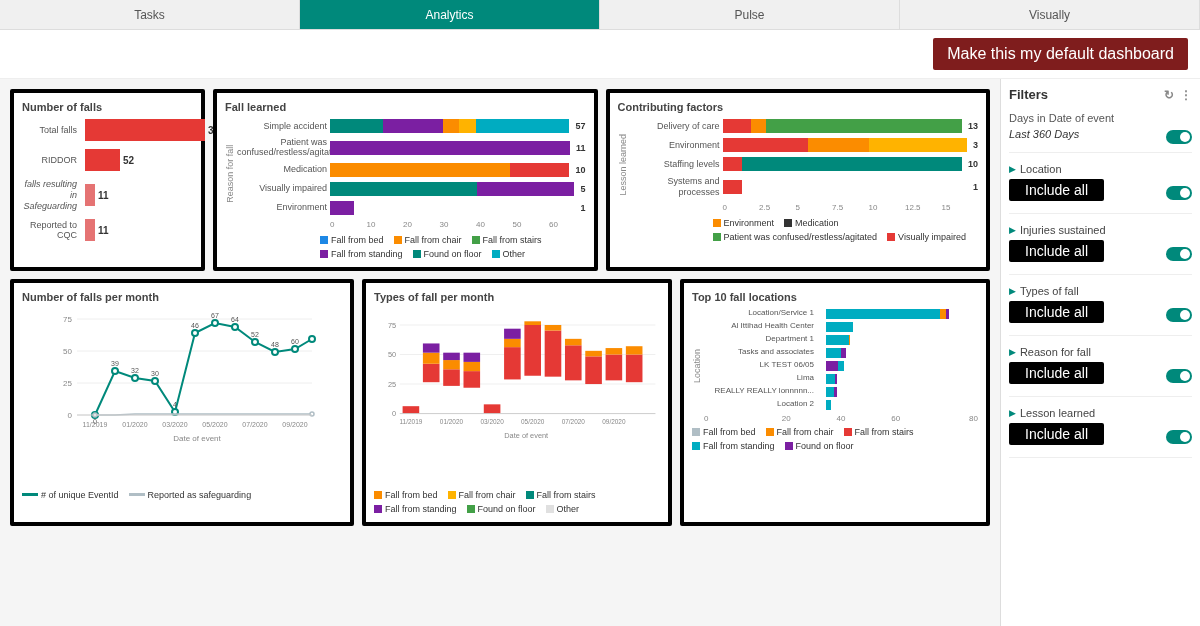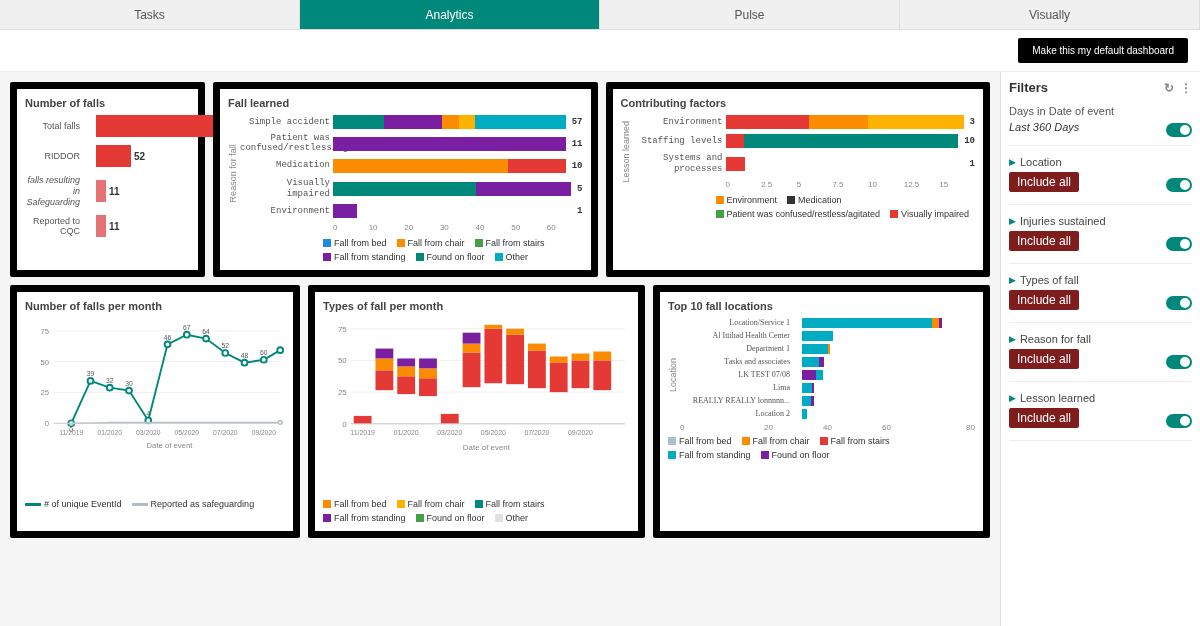"Make this my default dashboard" .default-btn { background: #000000 -> #7f1d1d; font-size: 10px -> 16px }
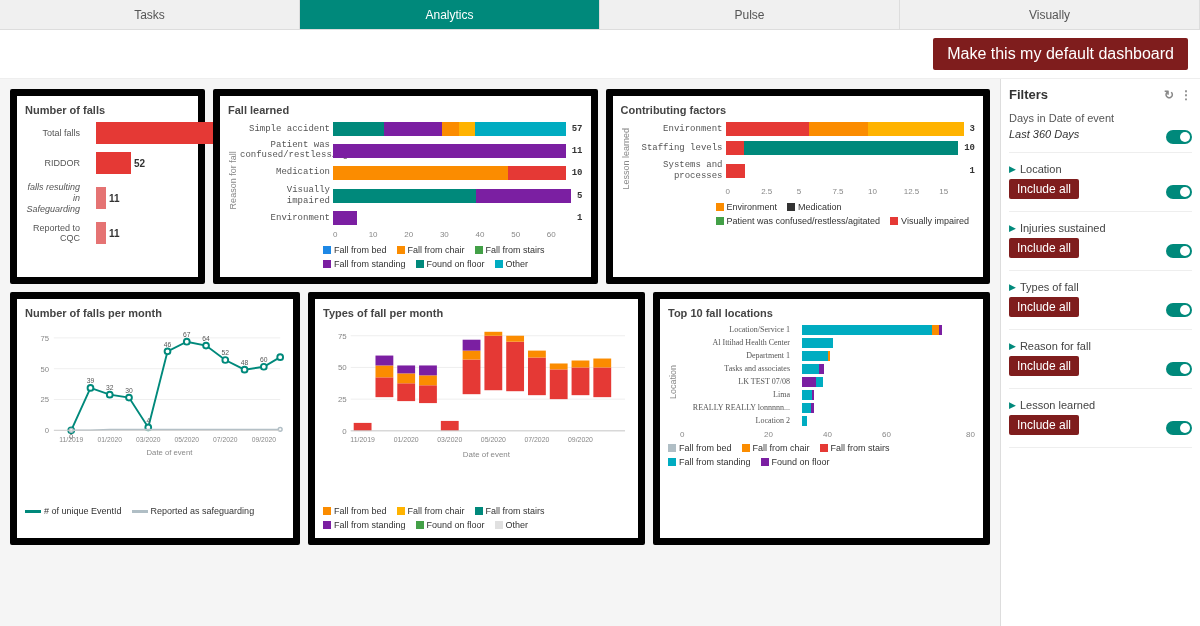"Number of falls" .chart-card { border: 7px solid #000000 -> 4px solid #000000 }
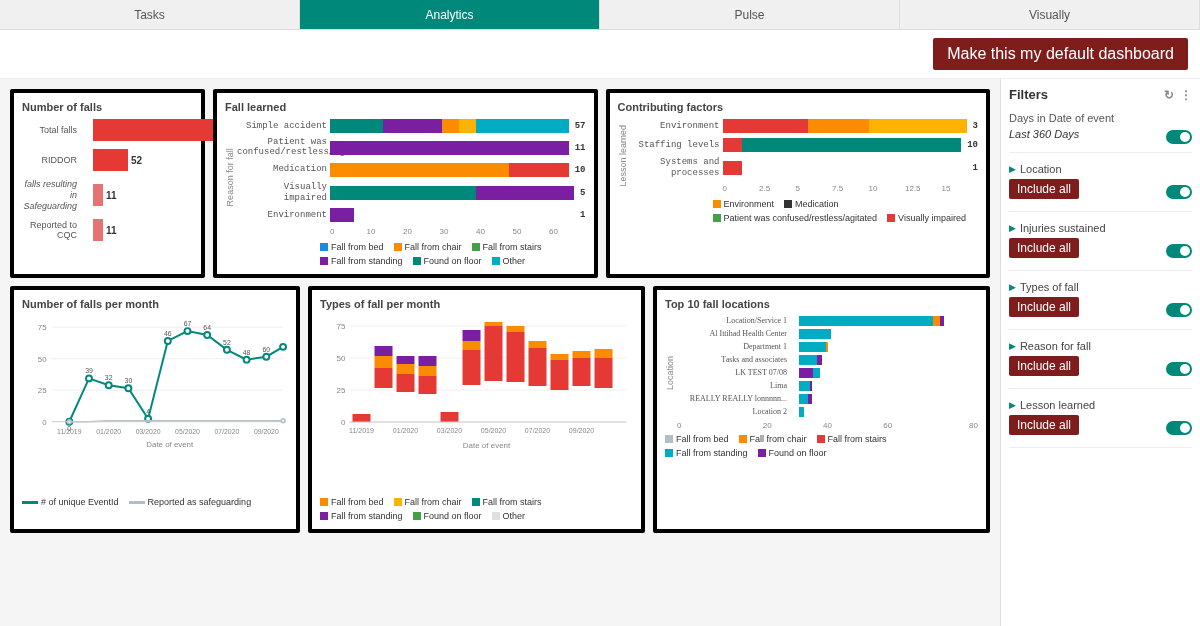"Total falls" .falls-bar-row { gap: 16px -> 8px }
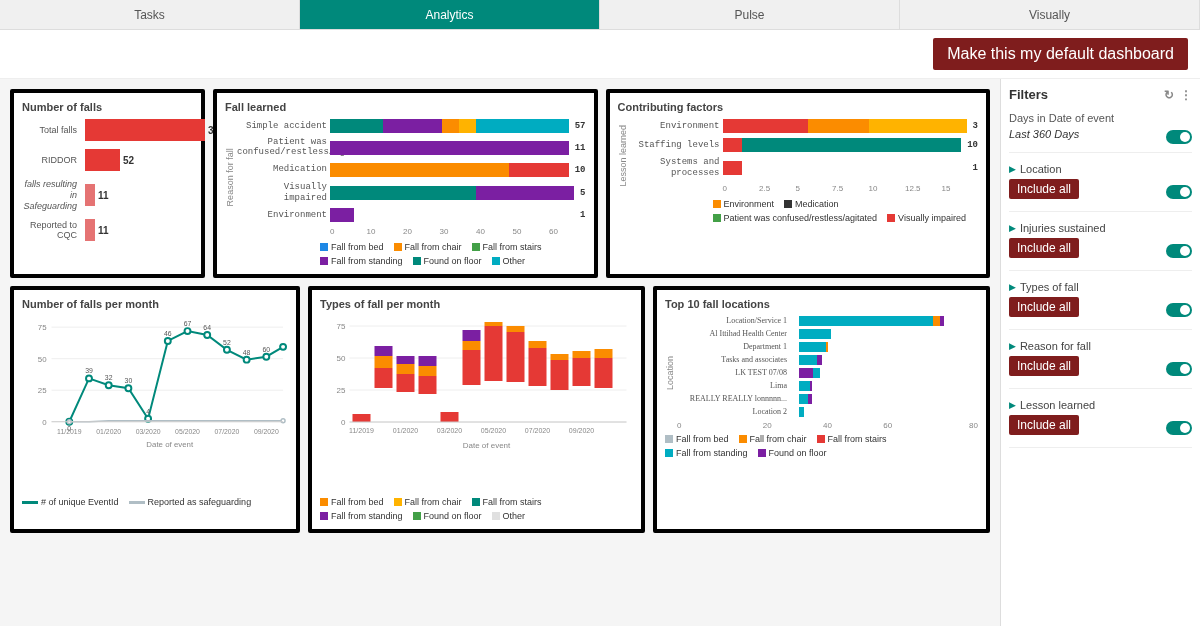"Simple accident" .hbar-row { font-family: Liberation Mono, monospace -> none }
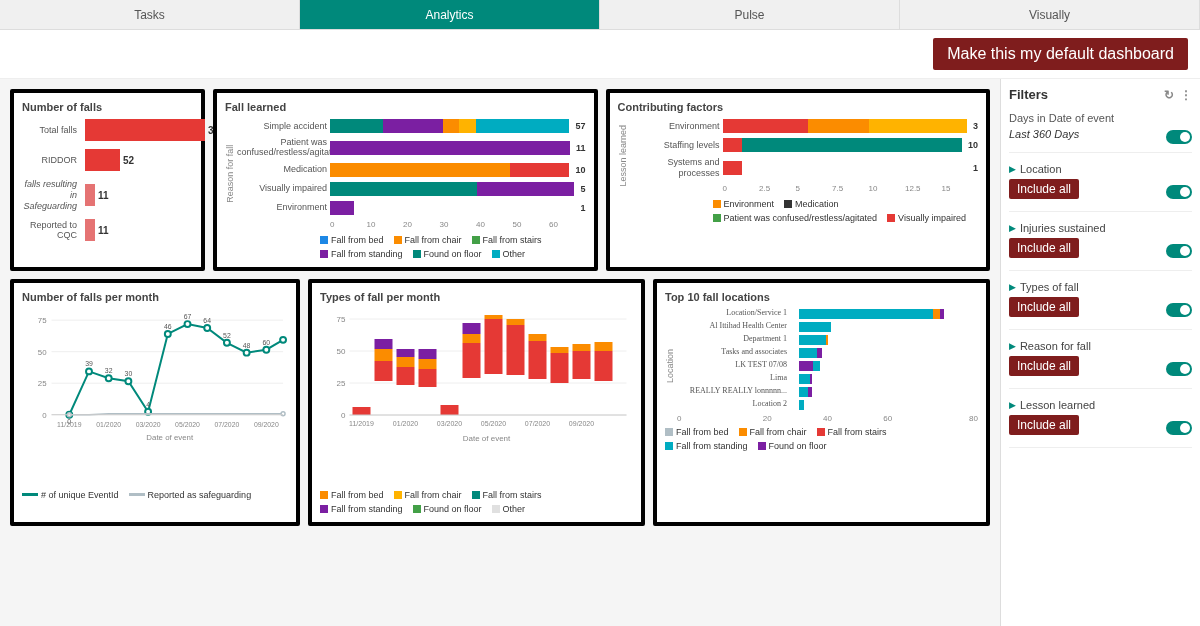"Delivery of care" div.hbar-row { html: none -> <div> <div>Delivery of care</div> <div> <div></div> <div></div> <div></div> </div> <span>13</span> </div> }
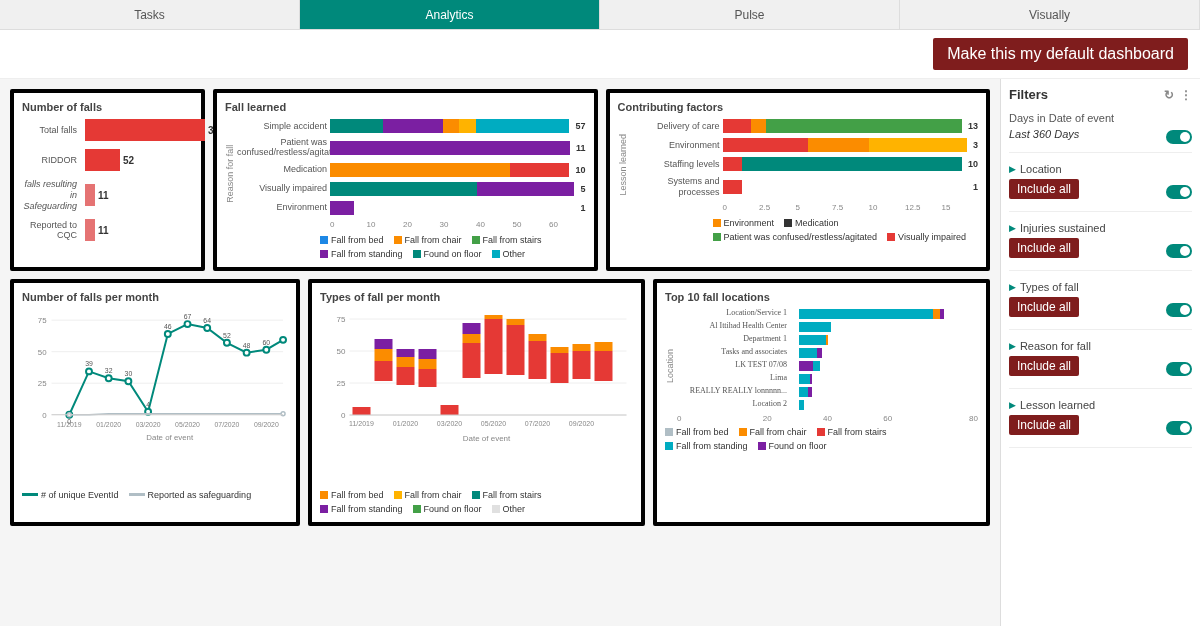"Include all" .filter-tag { background: #7f1d1d -> #000000; font-size: 12px -> 14px; padding: 3px 8px -> 3px 16px }
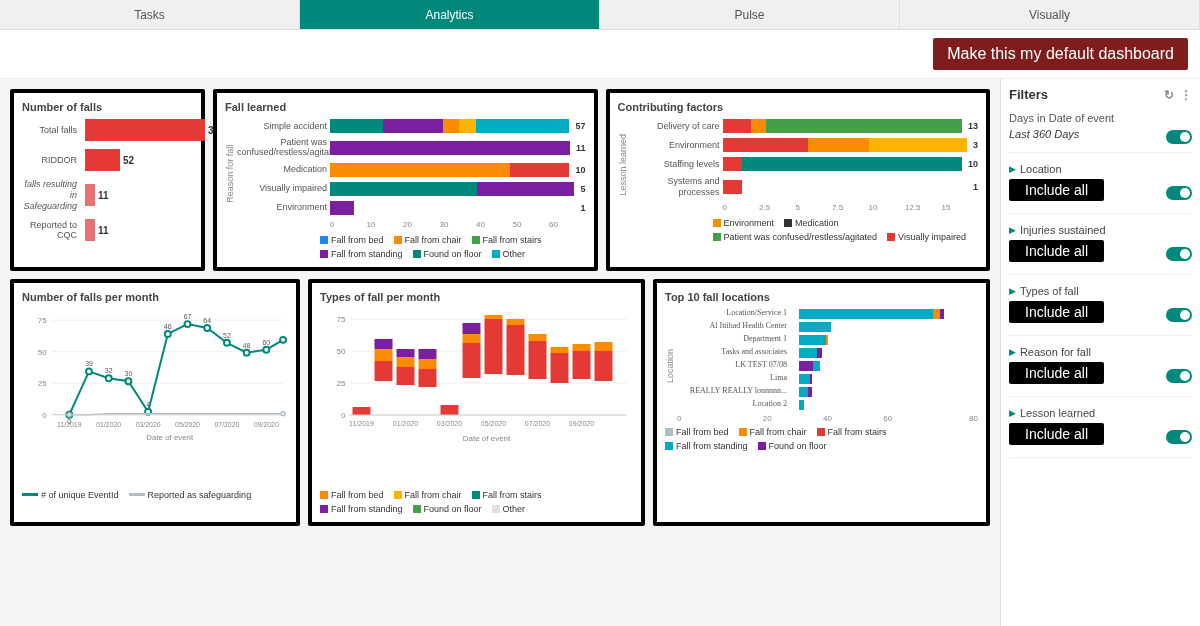"Number of falls per month" .falls-month-card { width: 290px -> 344px }
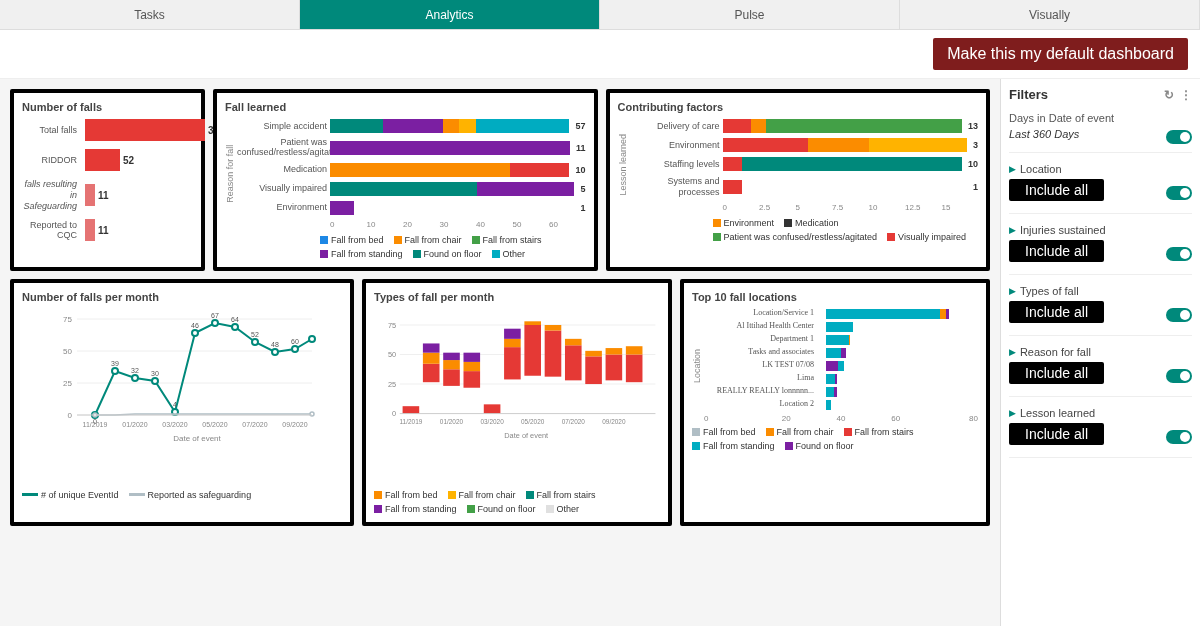"Location/Service 1" .top10-row { font-family: Liberation Serif, serif -> none }
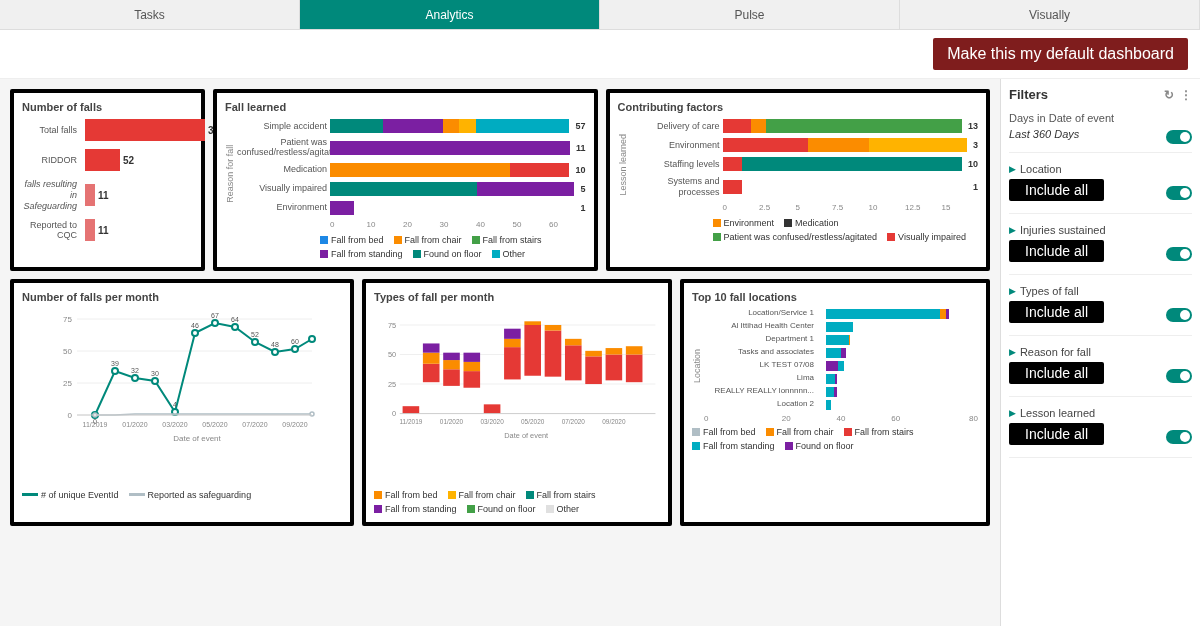"LK TEST 07/08" div.top10-label { text: 07/08 -> 06/05 }
